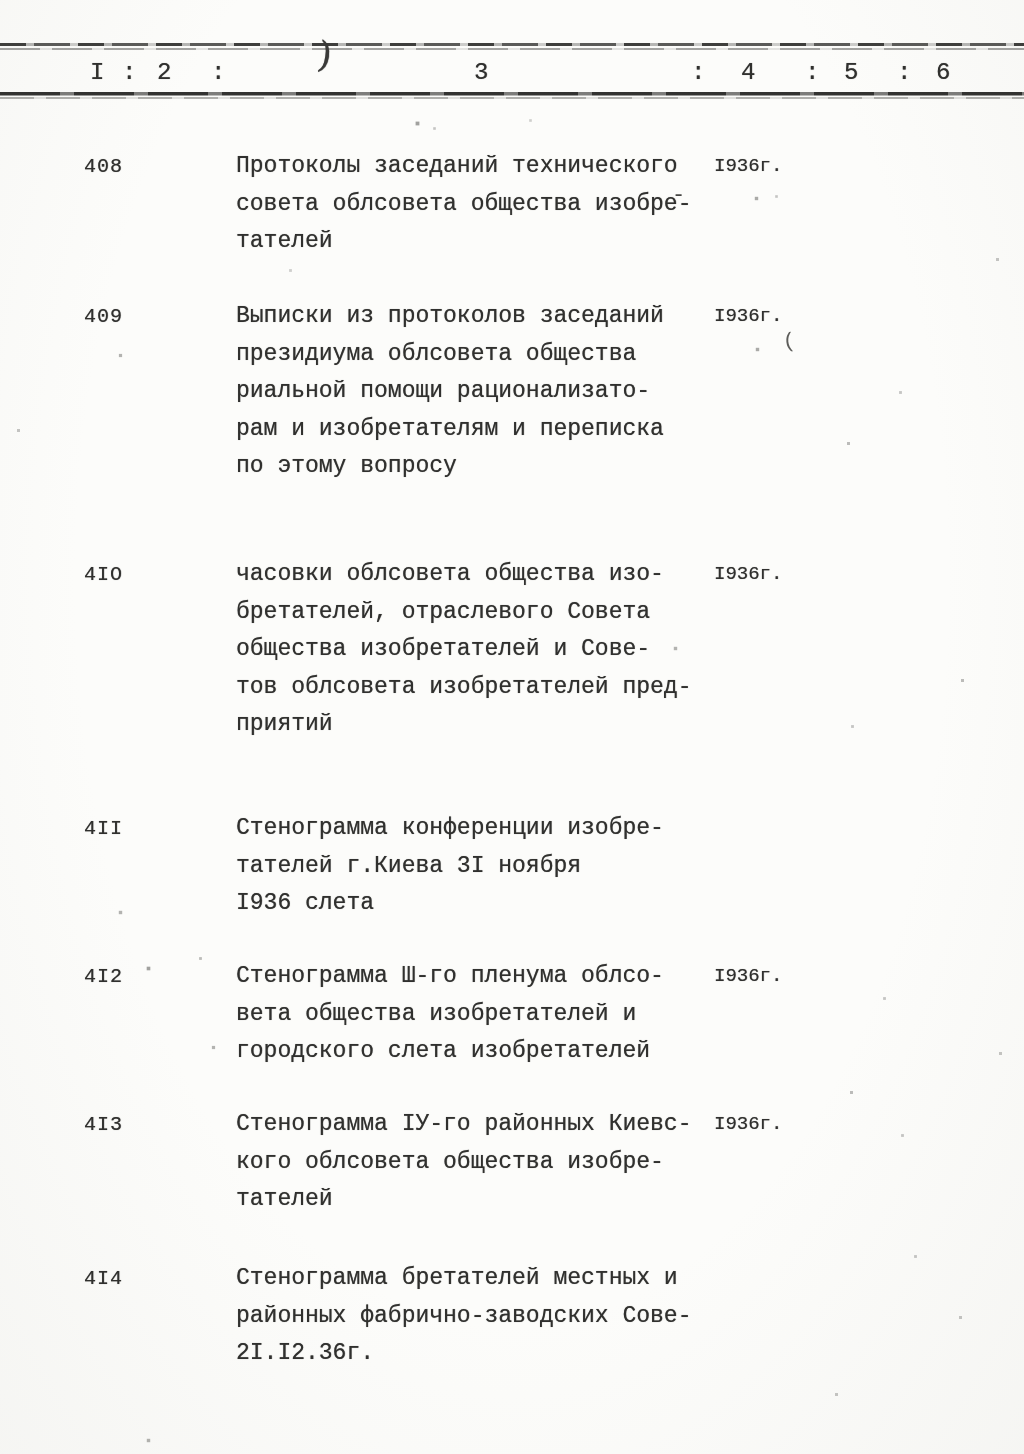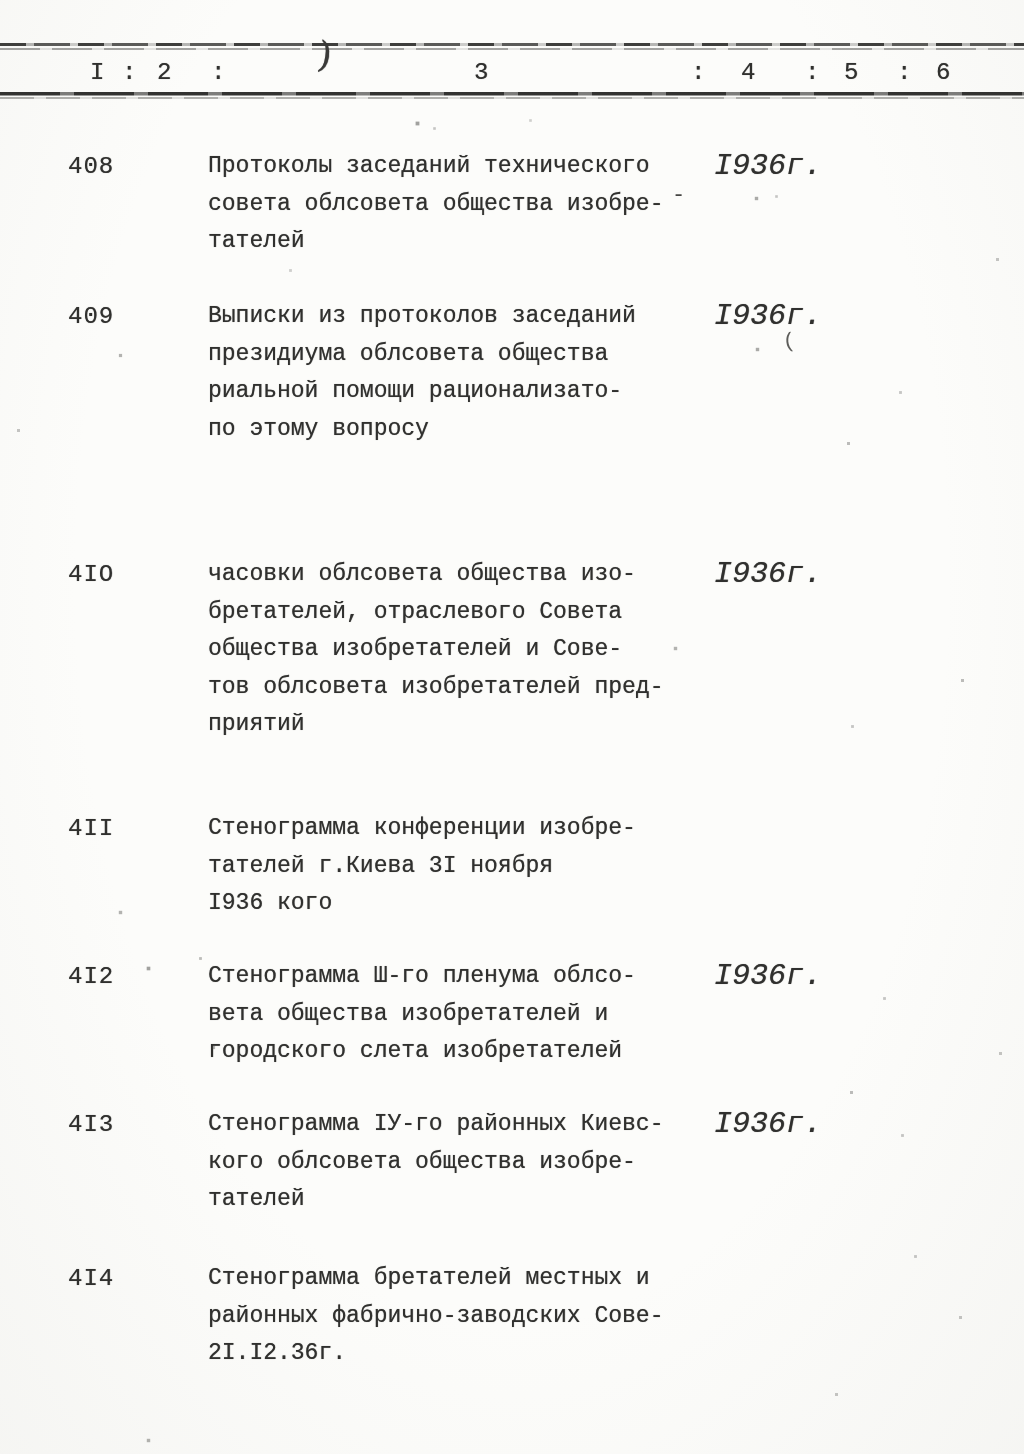"408" .entry .num { font-size: 24px -> 20px; left: 68px -> 84px }
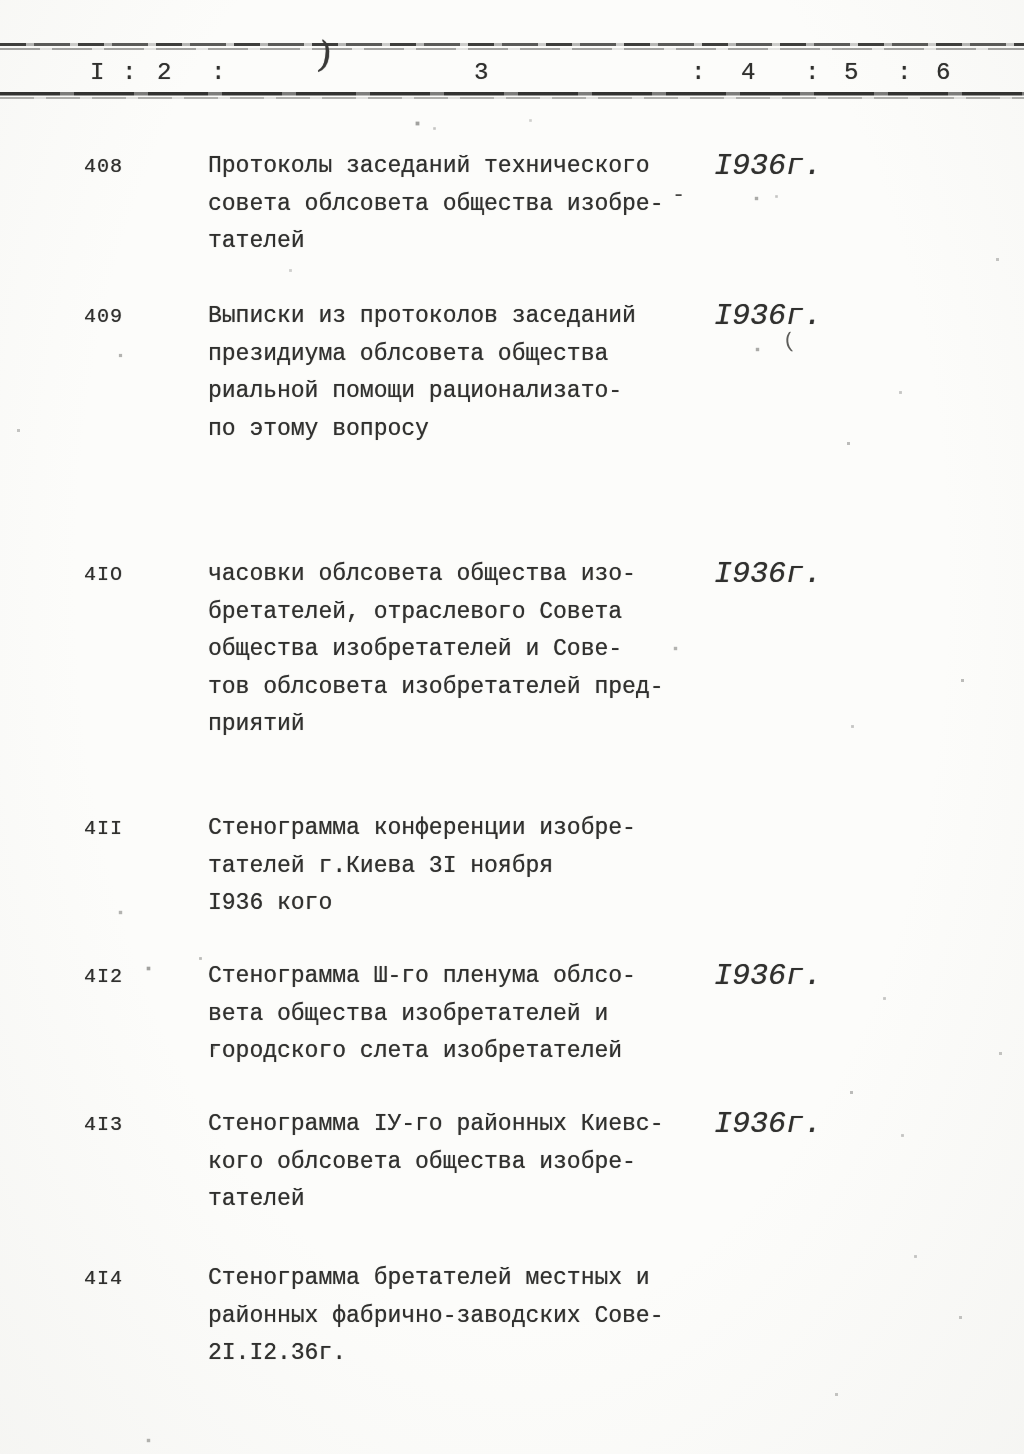"Протоколы заседаний технического" .entry .desc { left: 208px -> 236px }
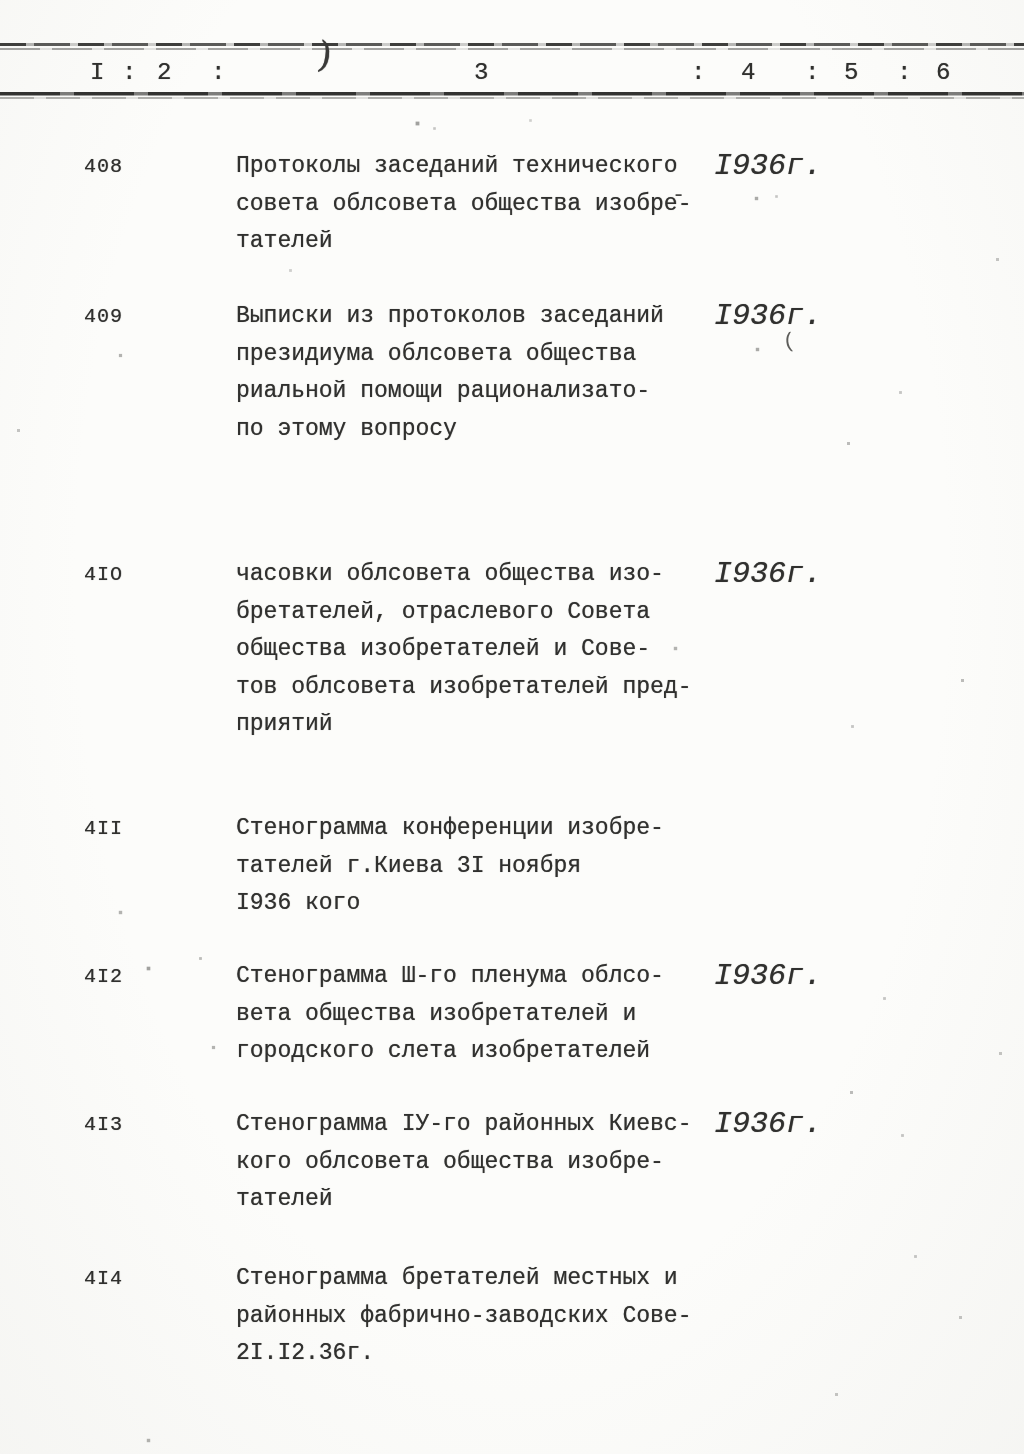"I936г." .entry .year { font-size: 30px -> 19px; font-style: italic -> none }
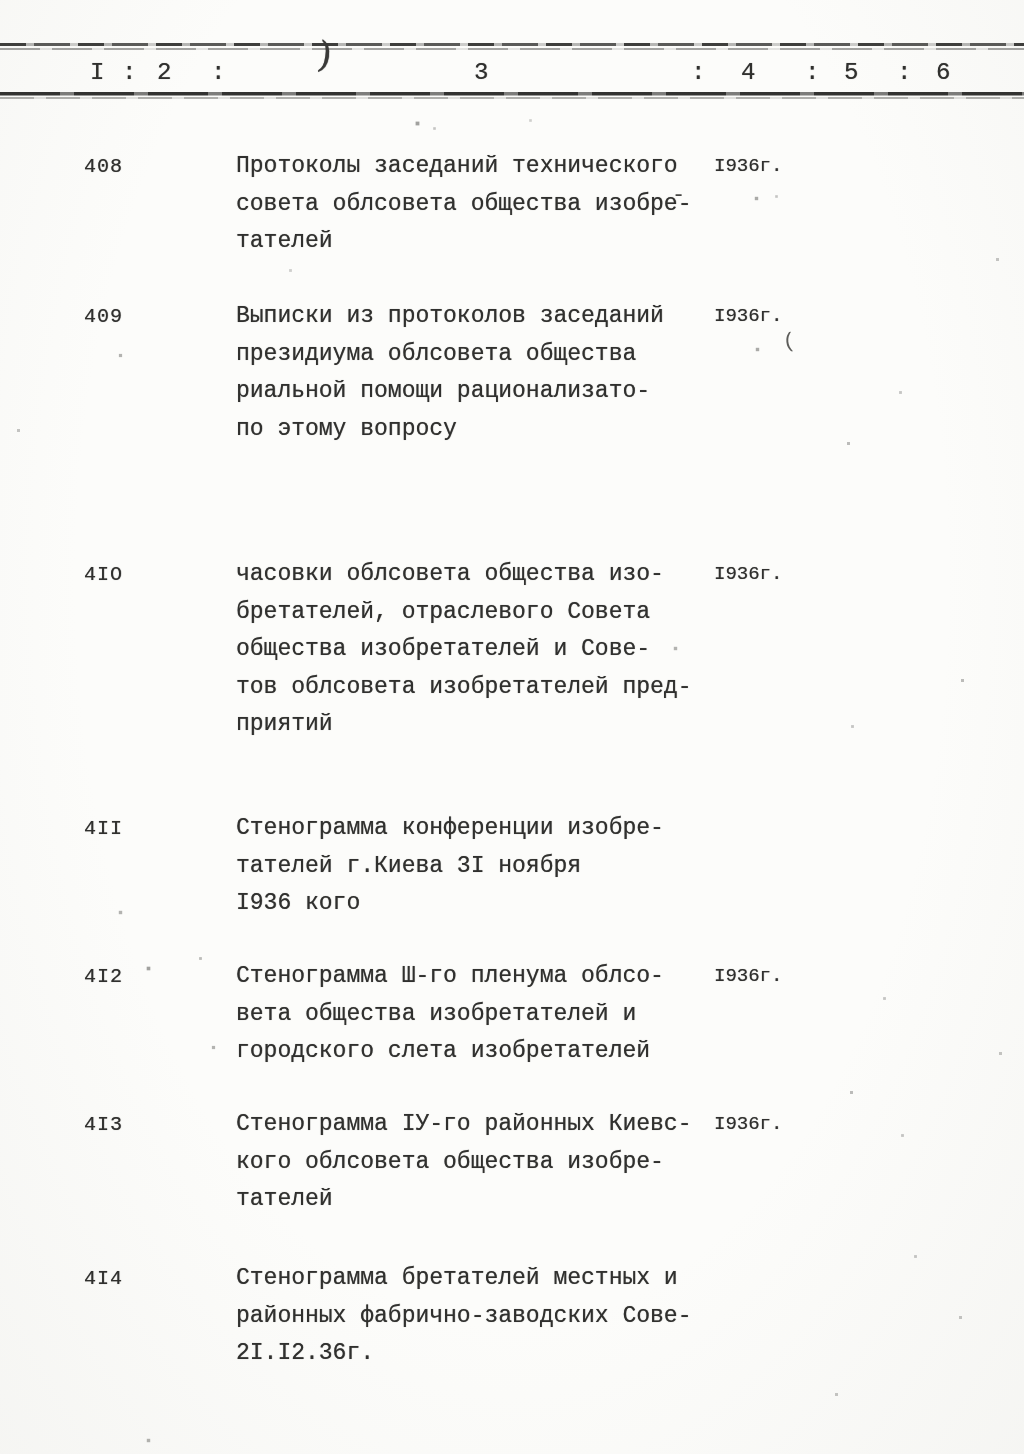"рам и изобретателям и переписка" div.line { html: none -> <div>рам и изобретателям и переписка</div> }
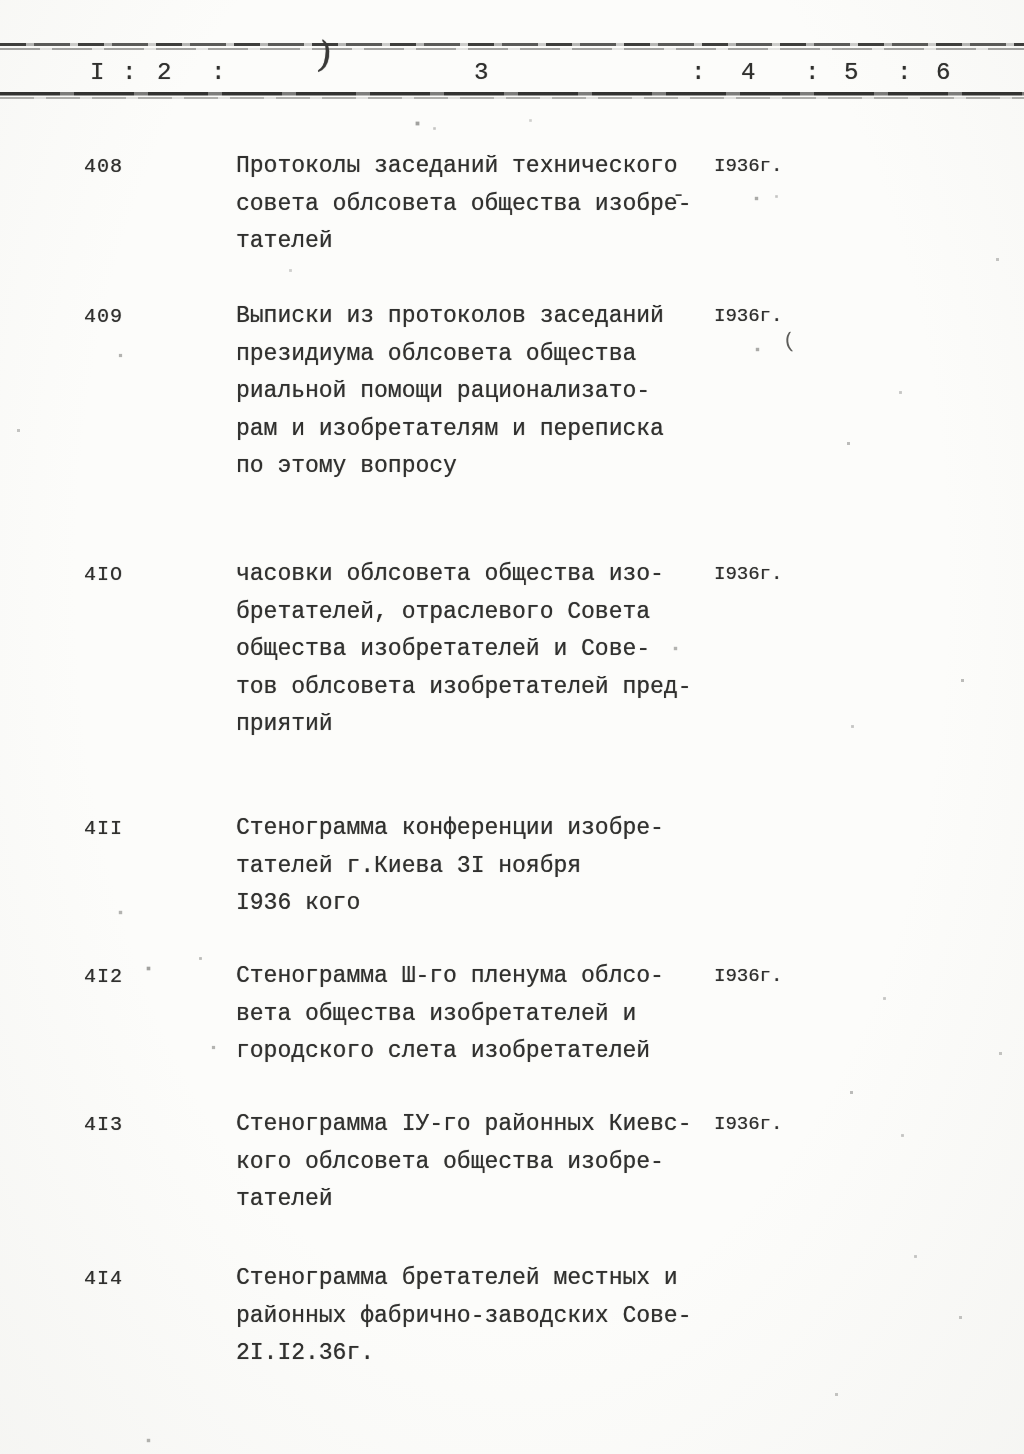"I936 кого" div.line { text: кого -> слета }
